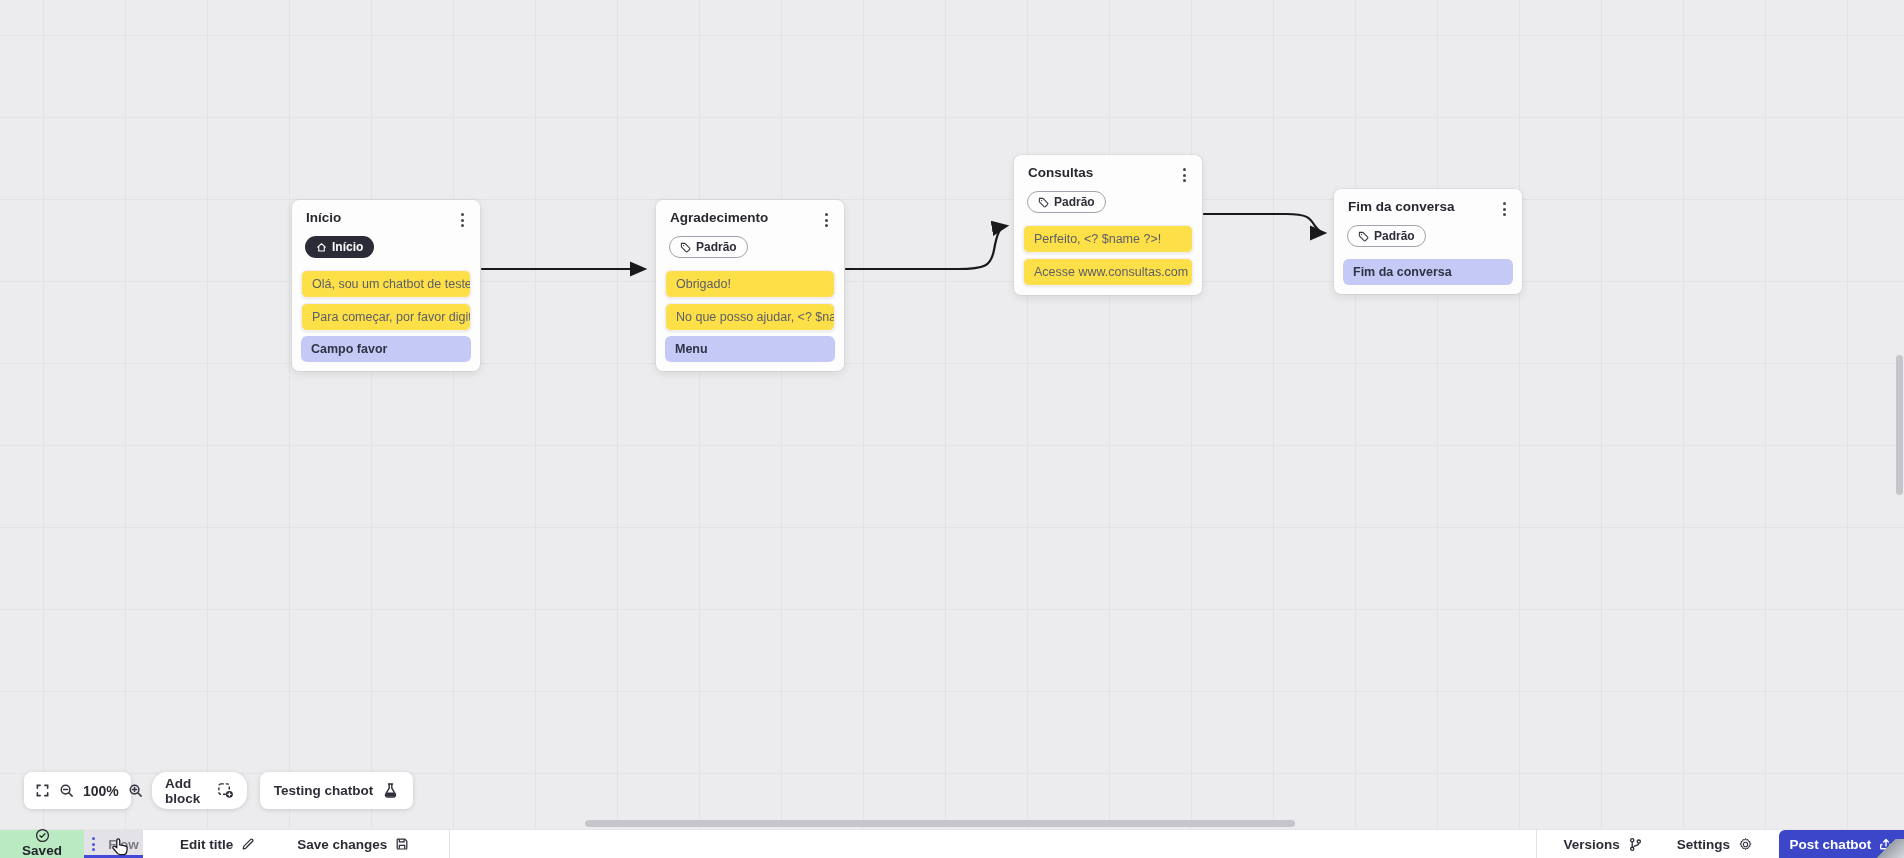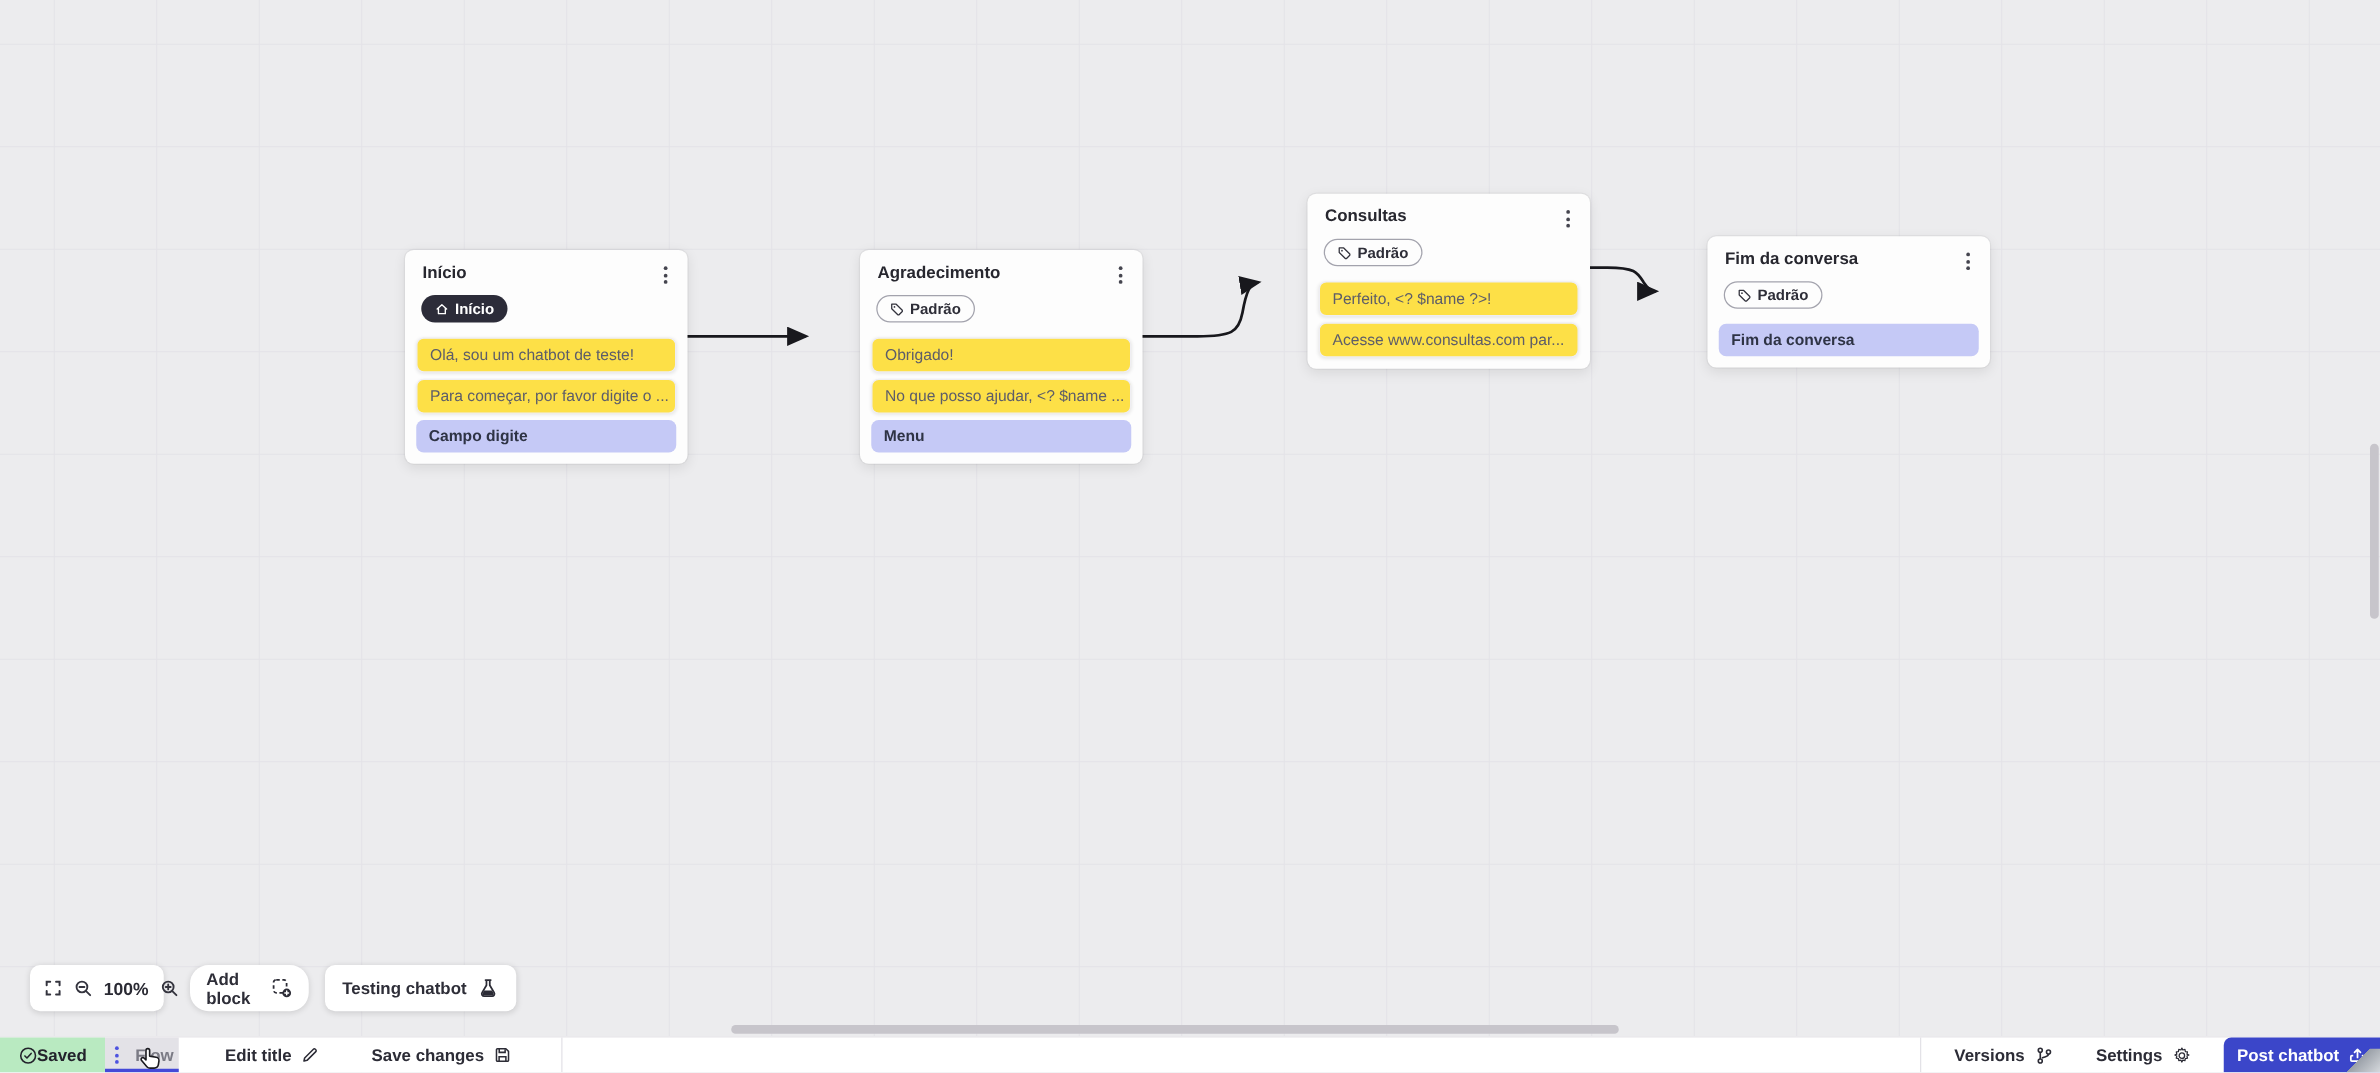"Consultas" .node { margin-left: 32px -> none; width: 226px -> 188px }
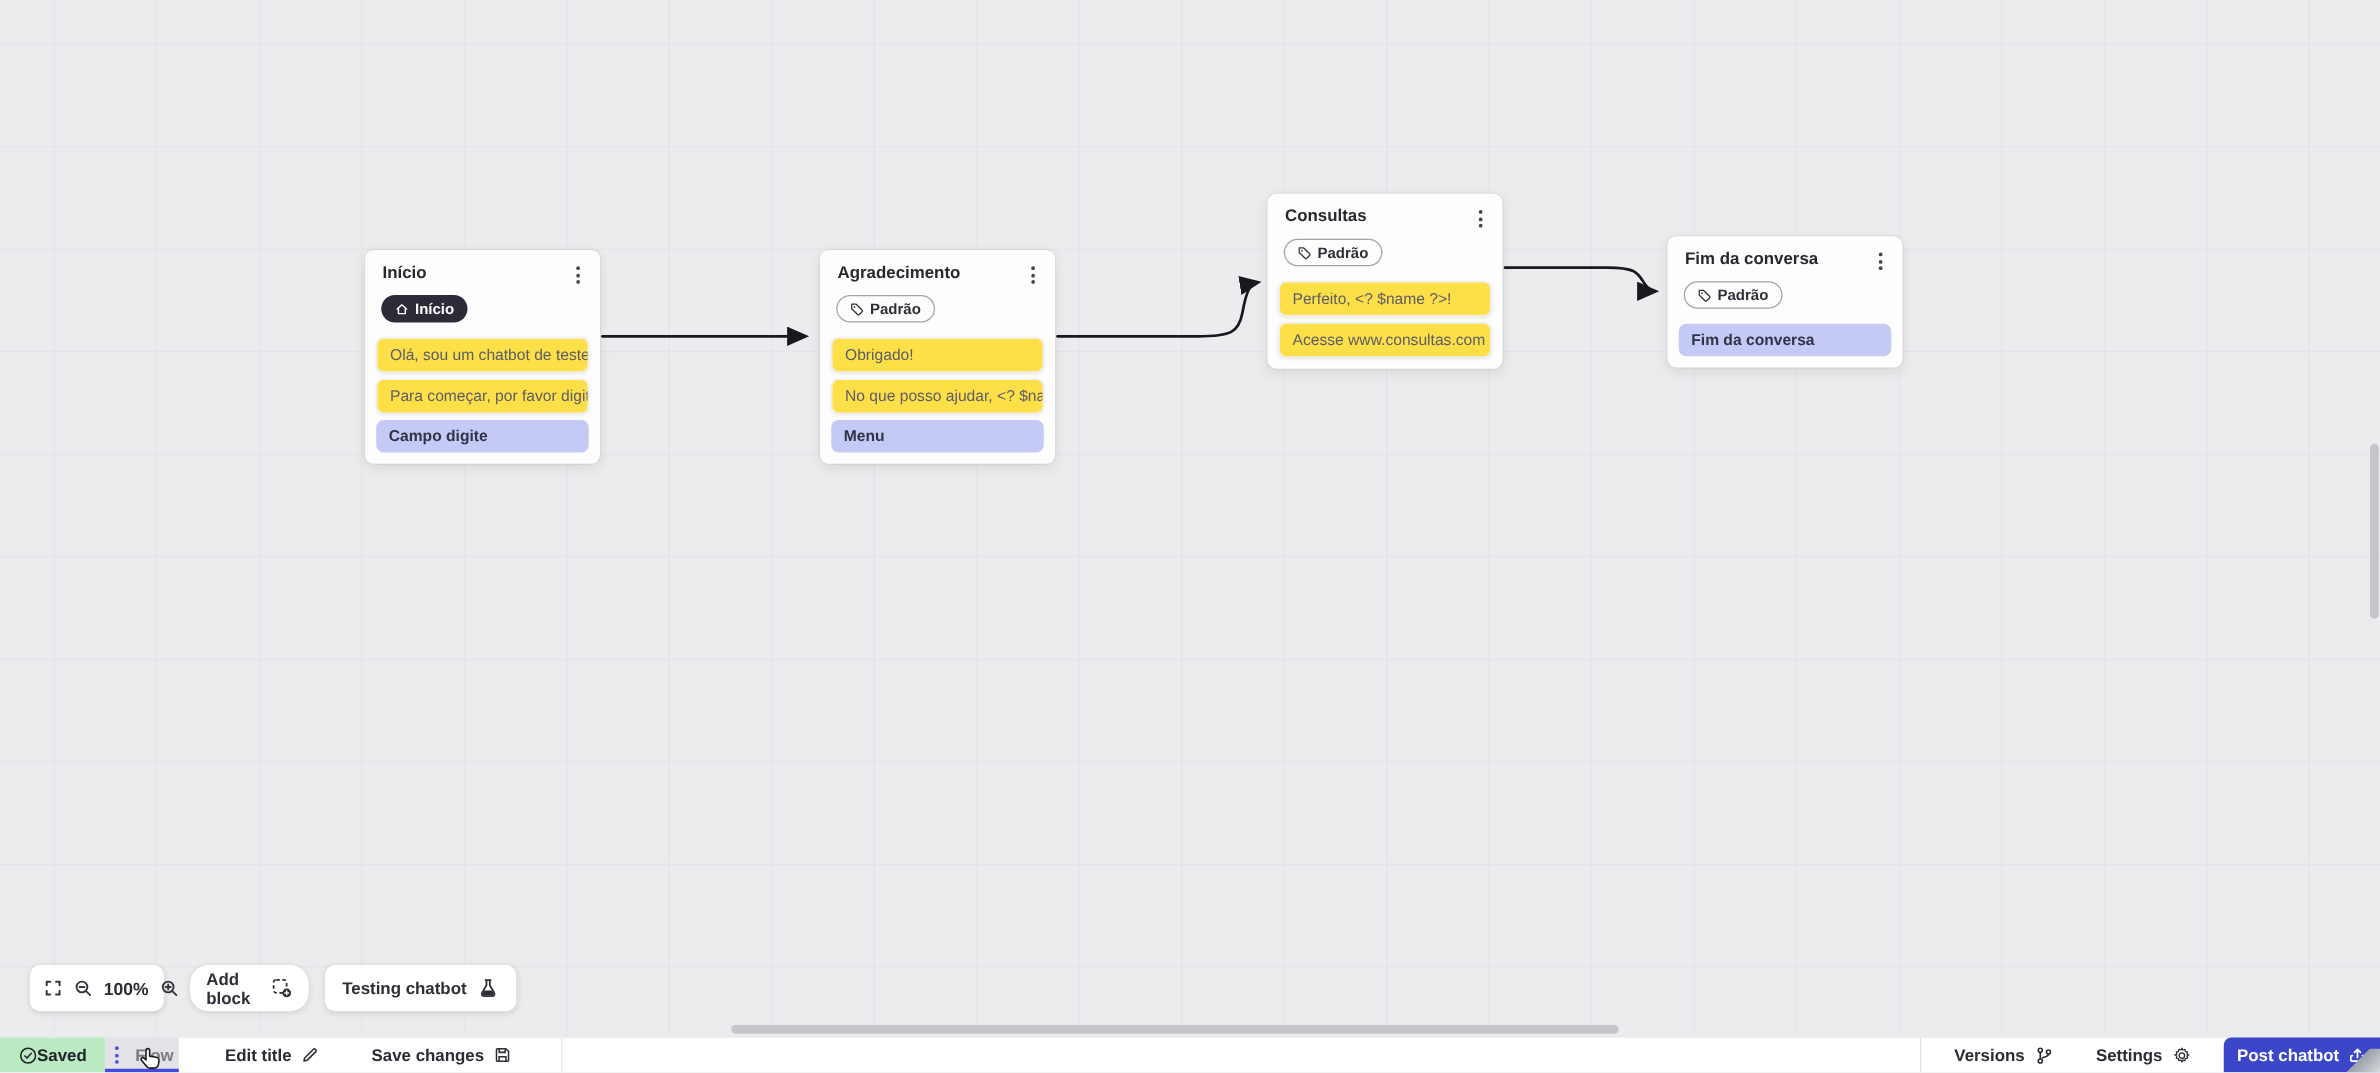"Campo digite" div.row { text: digite -> favor }
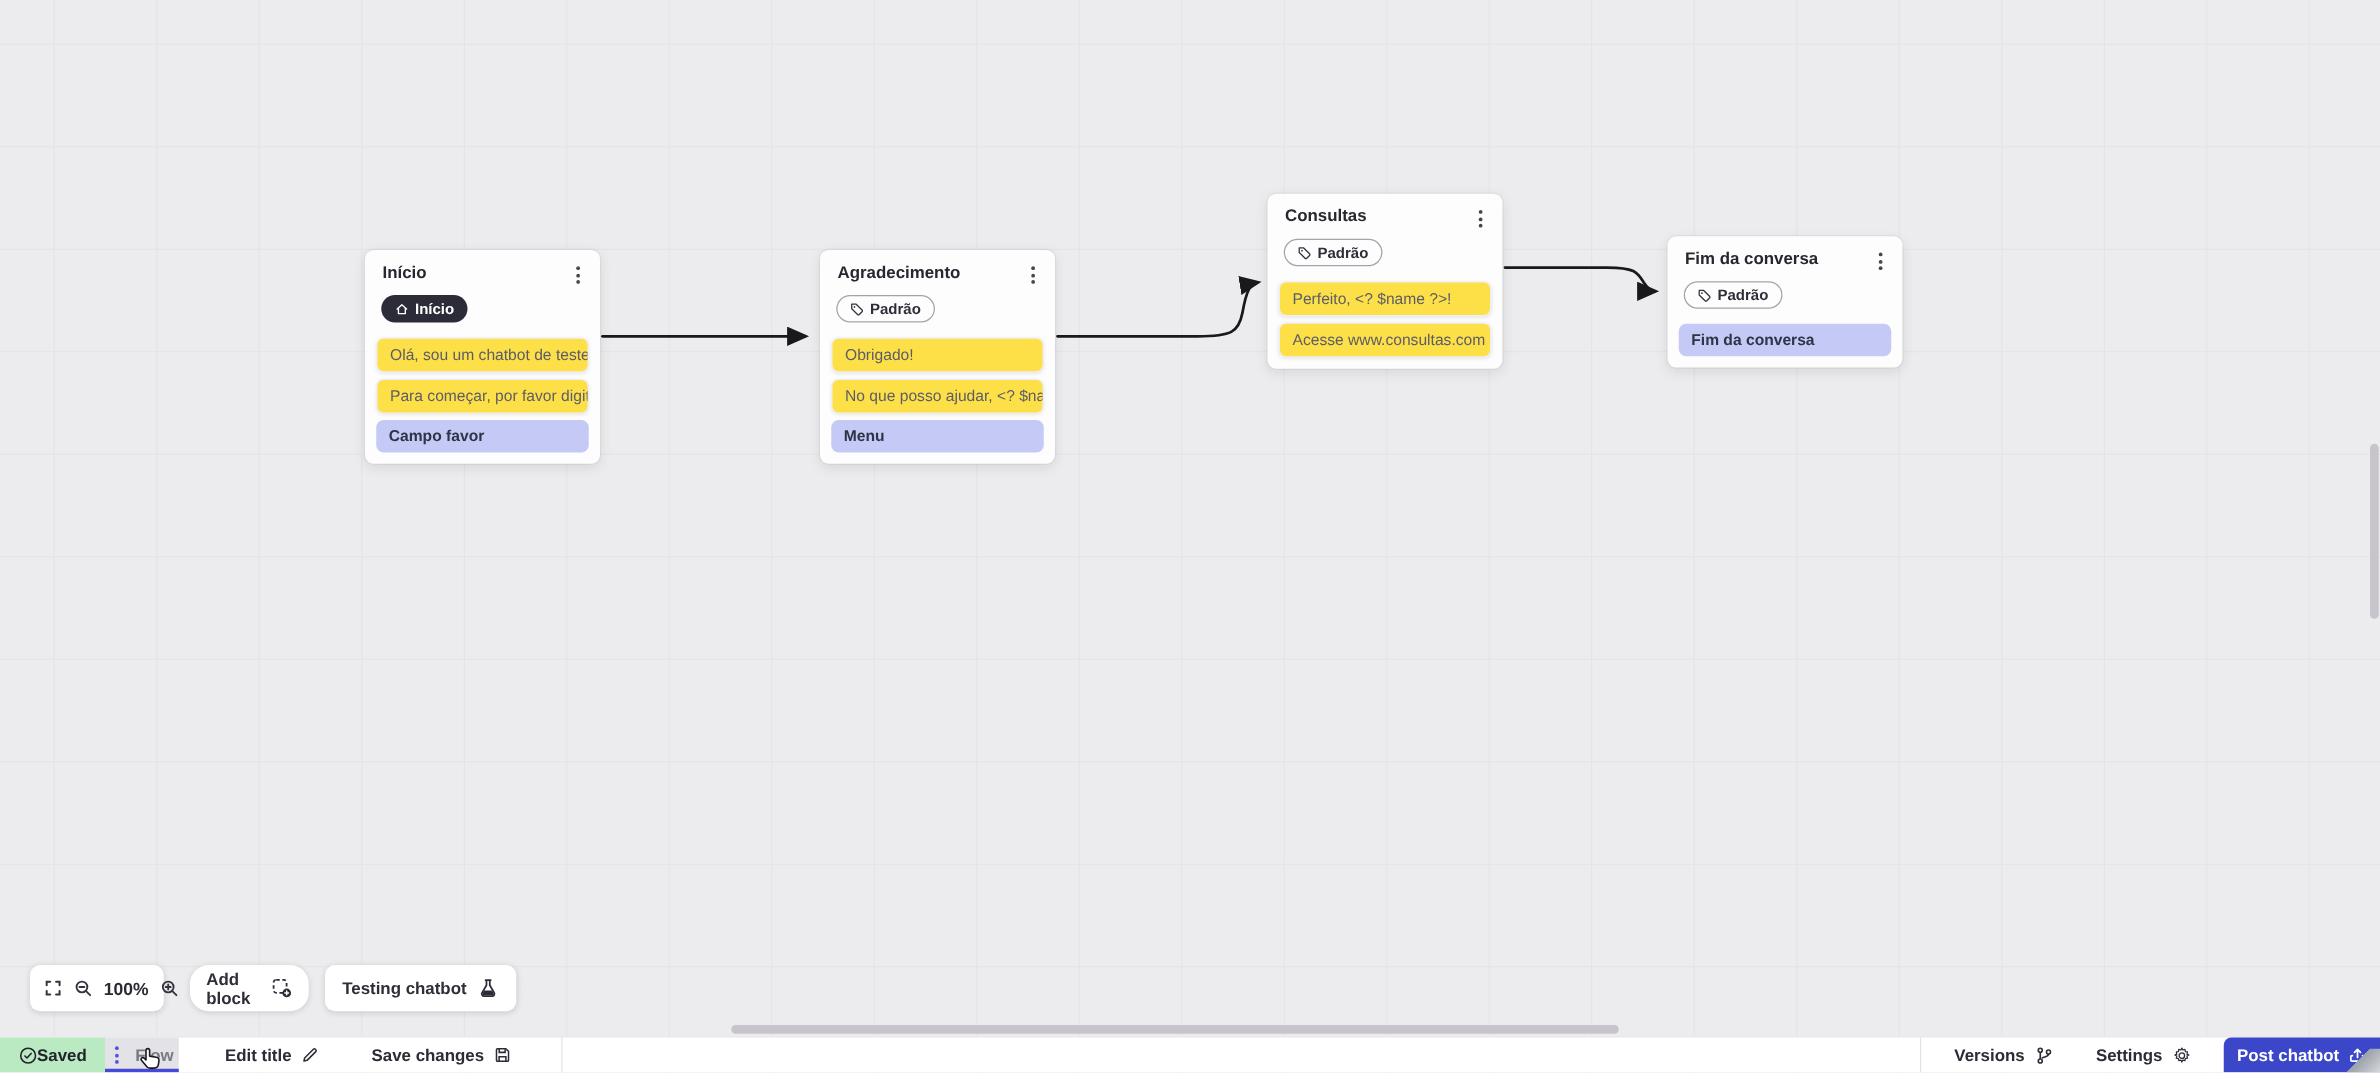"Saved" .saved-chip { flex-direction: none -> column; justify-content: center -> flex-end }
